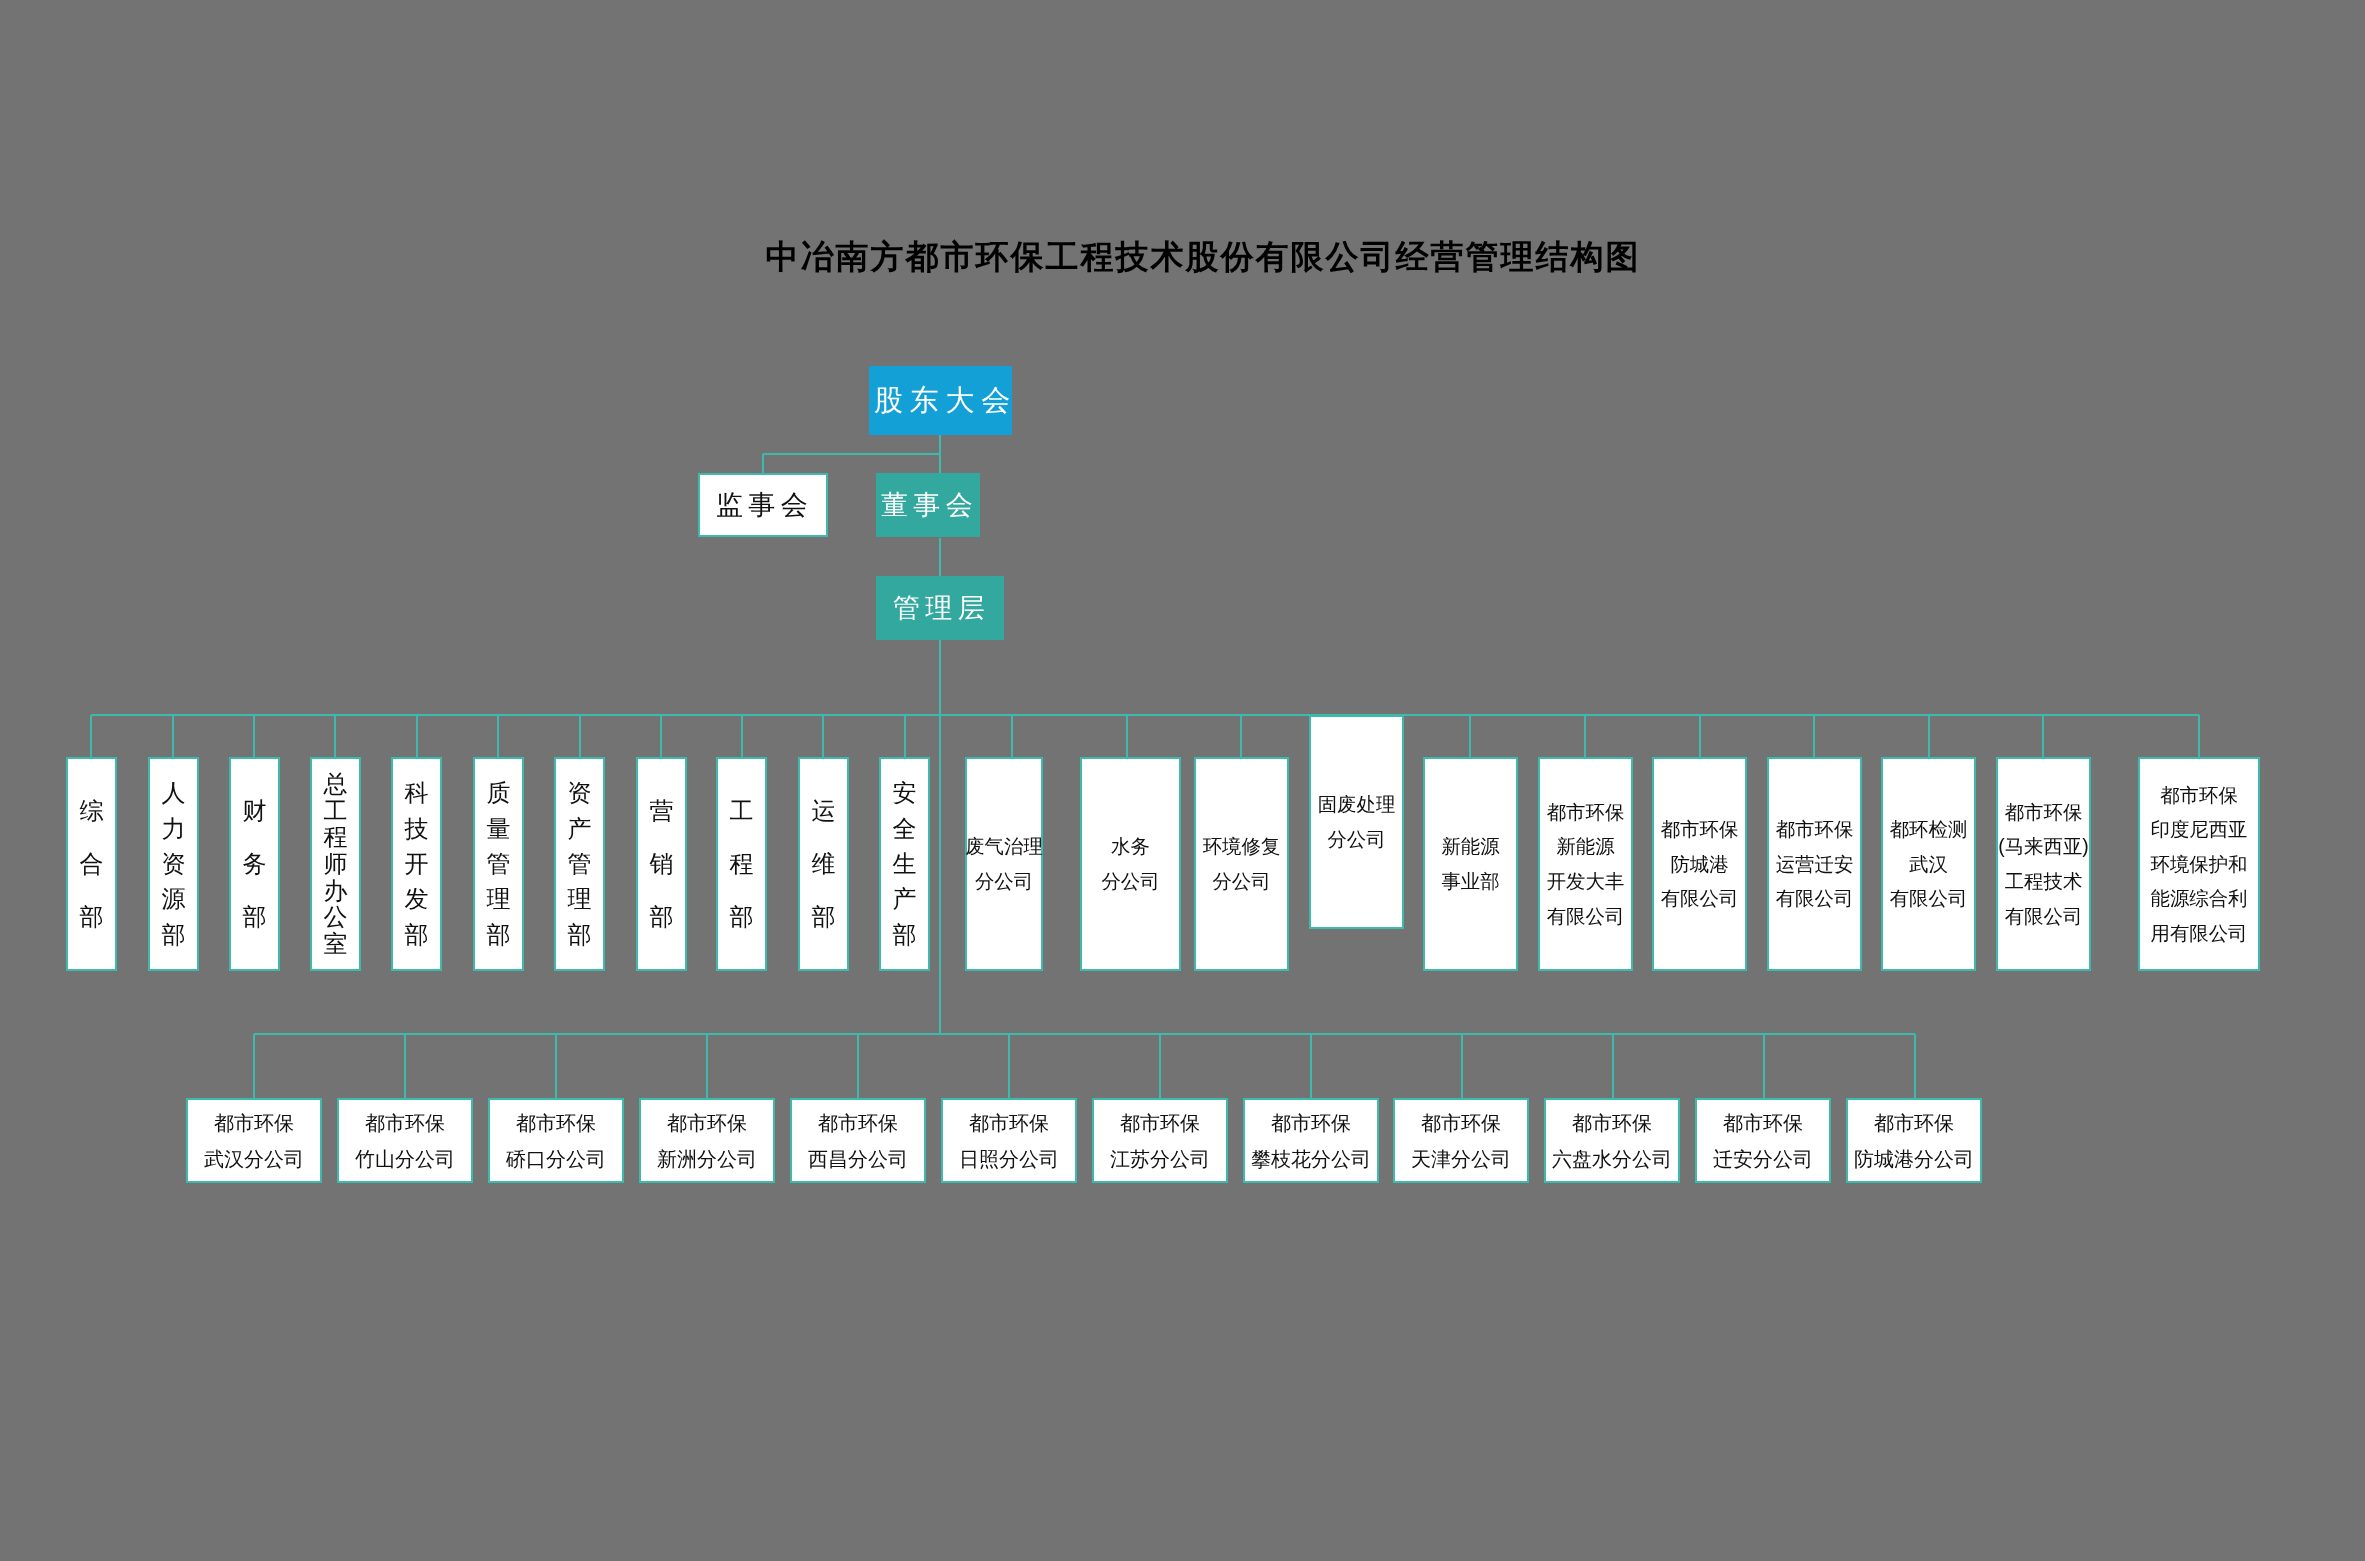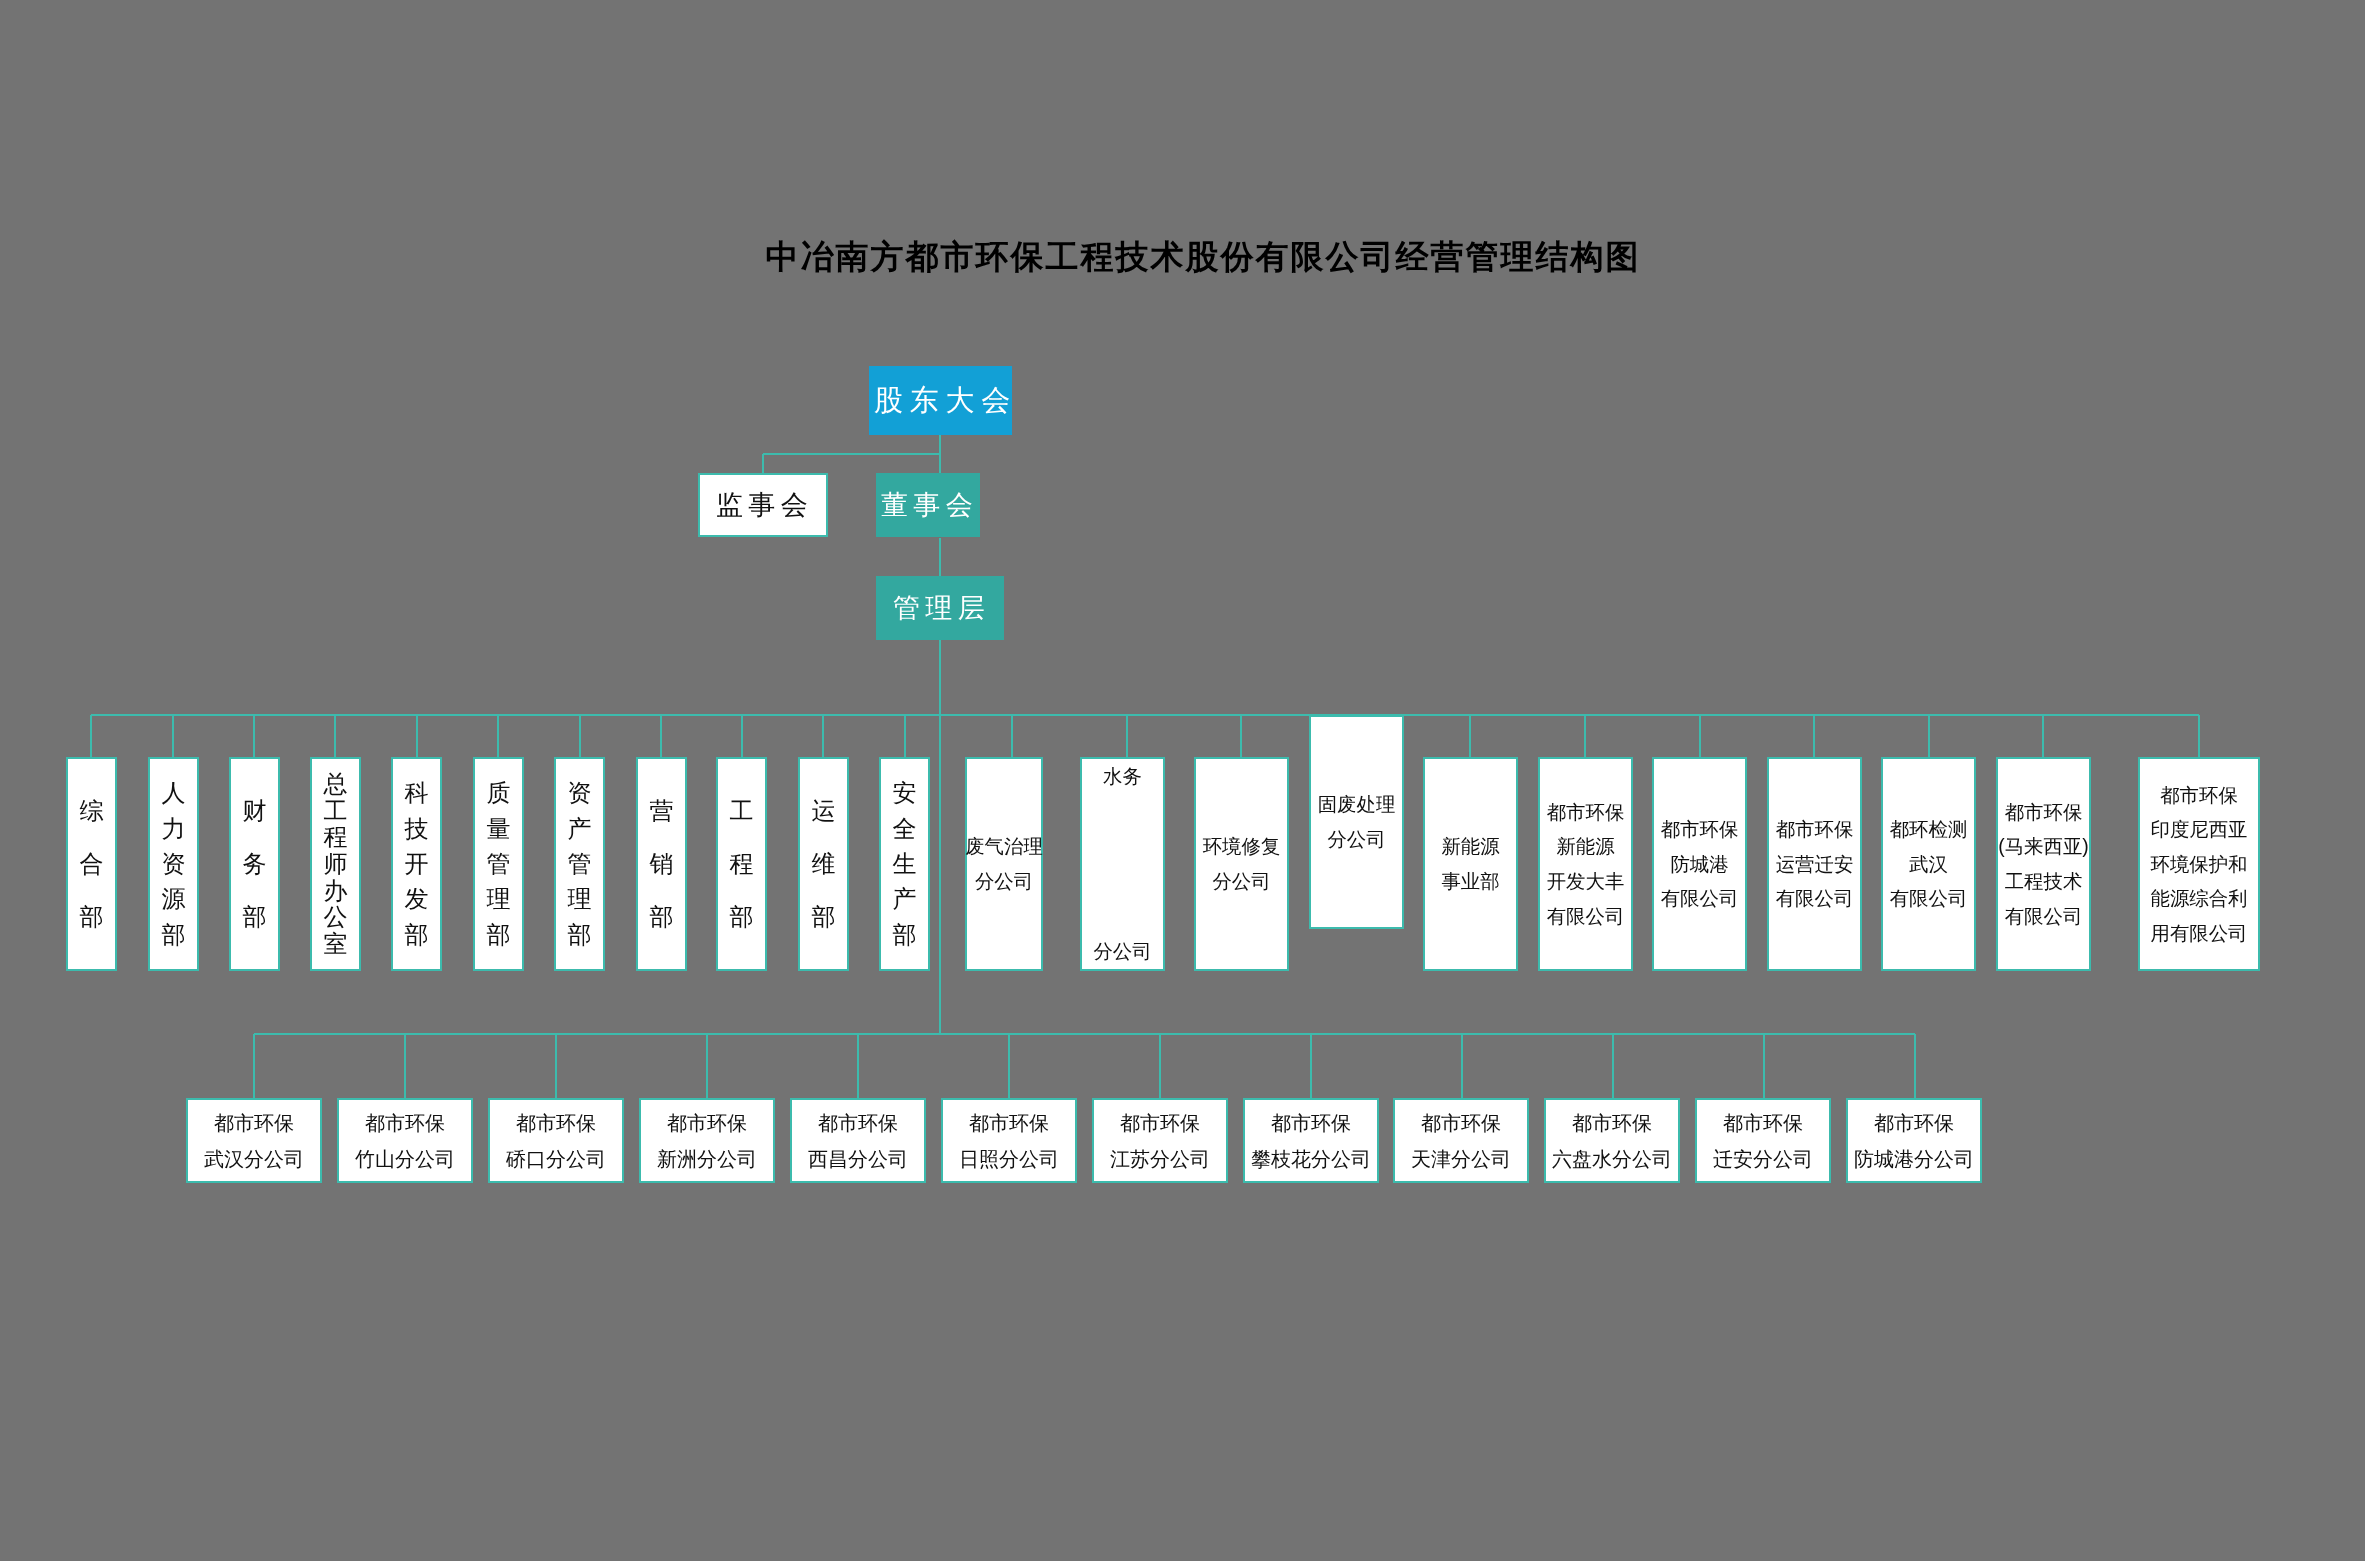"水务" div.node { justify-content: space-between -> none; width: 85px -> 101px }
